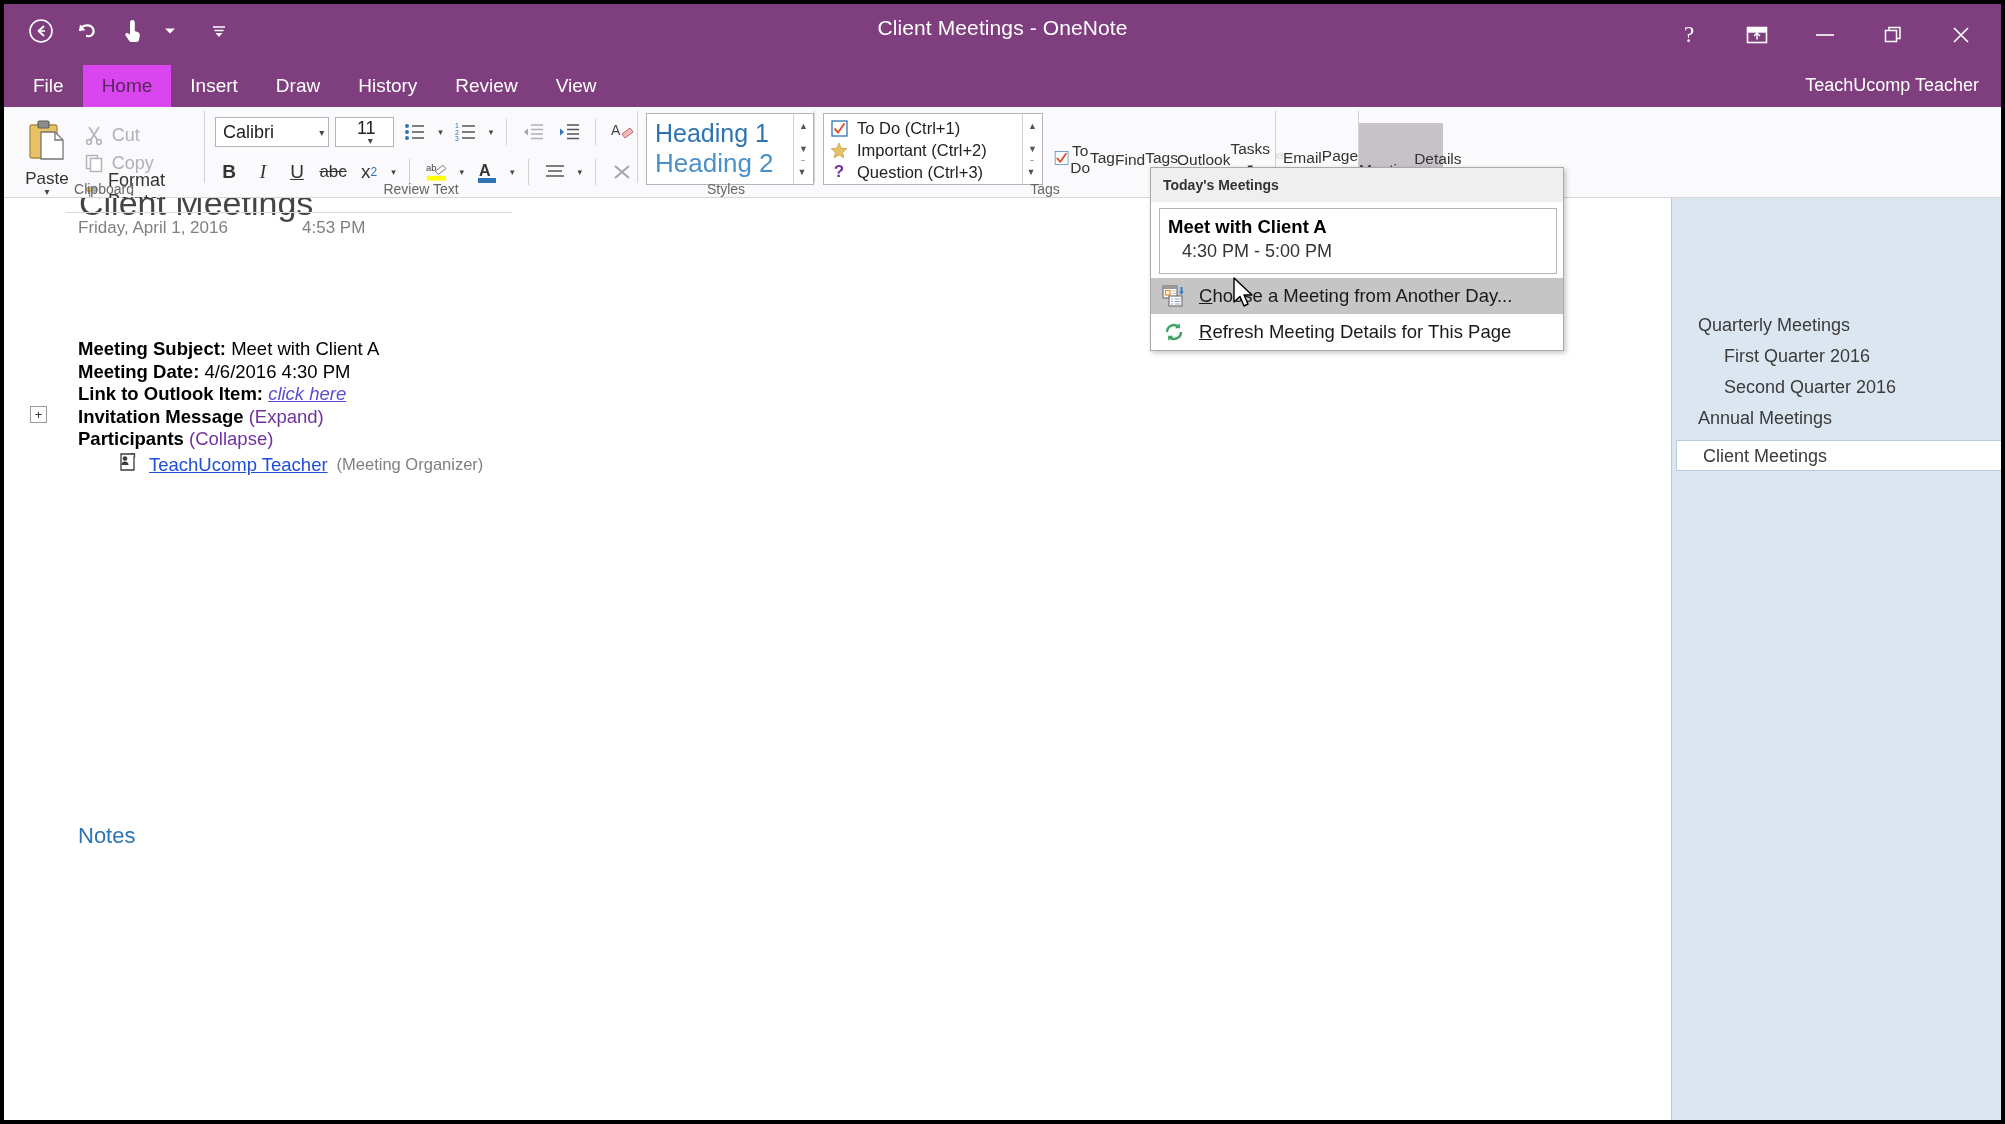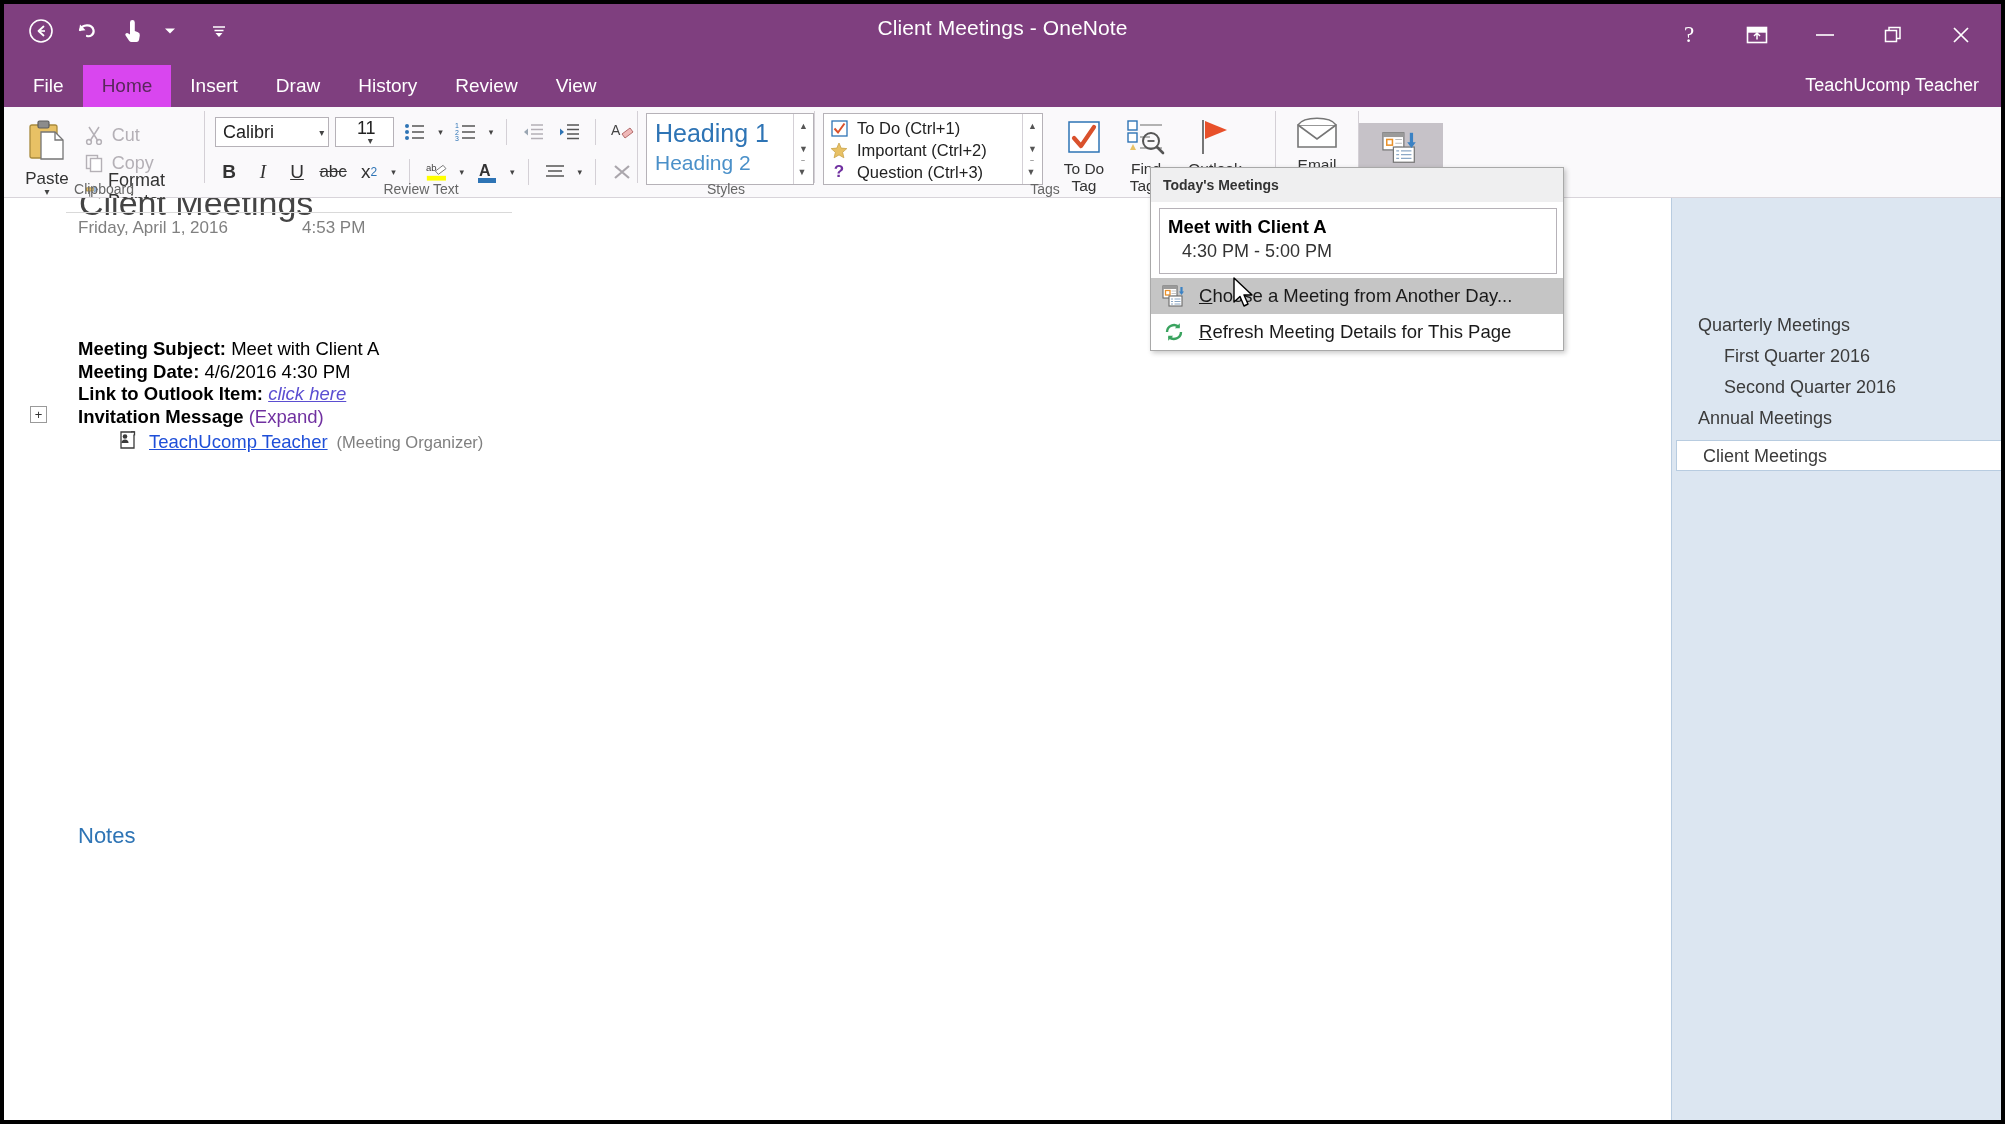"Heading 2" .sty2 { font-size: 21px -> 26px }
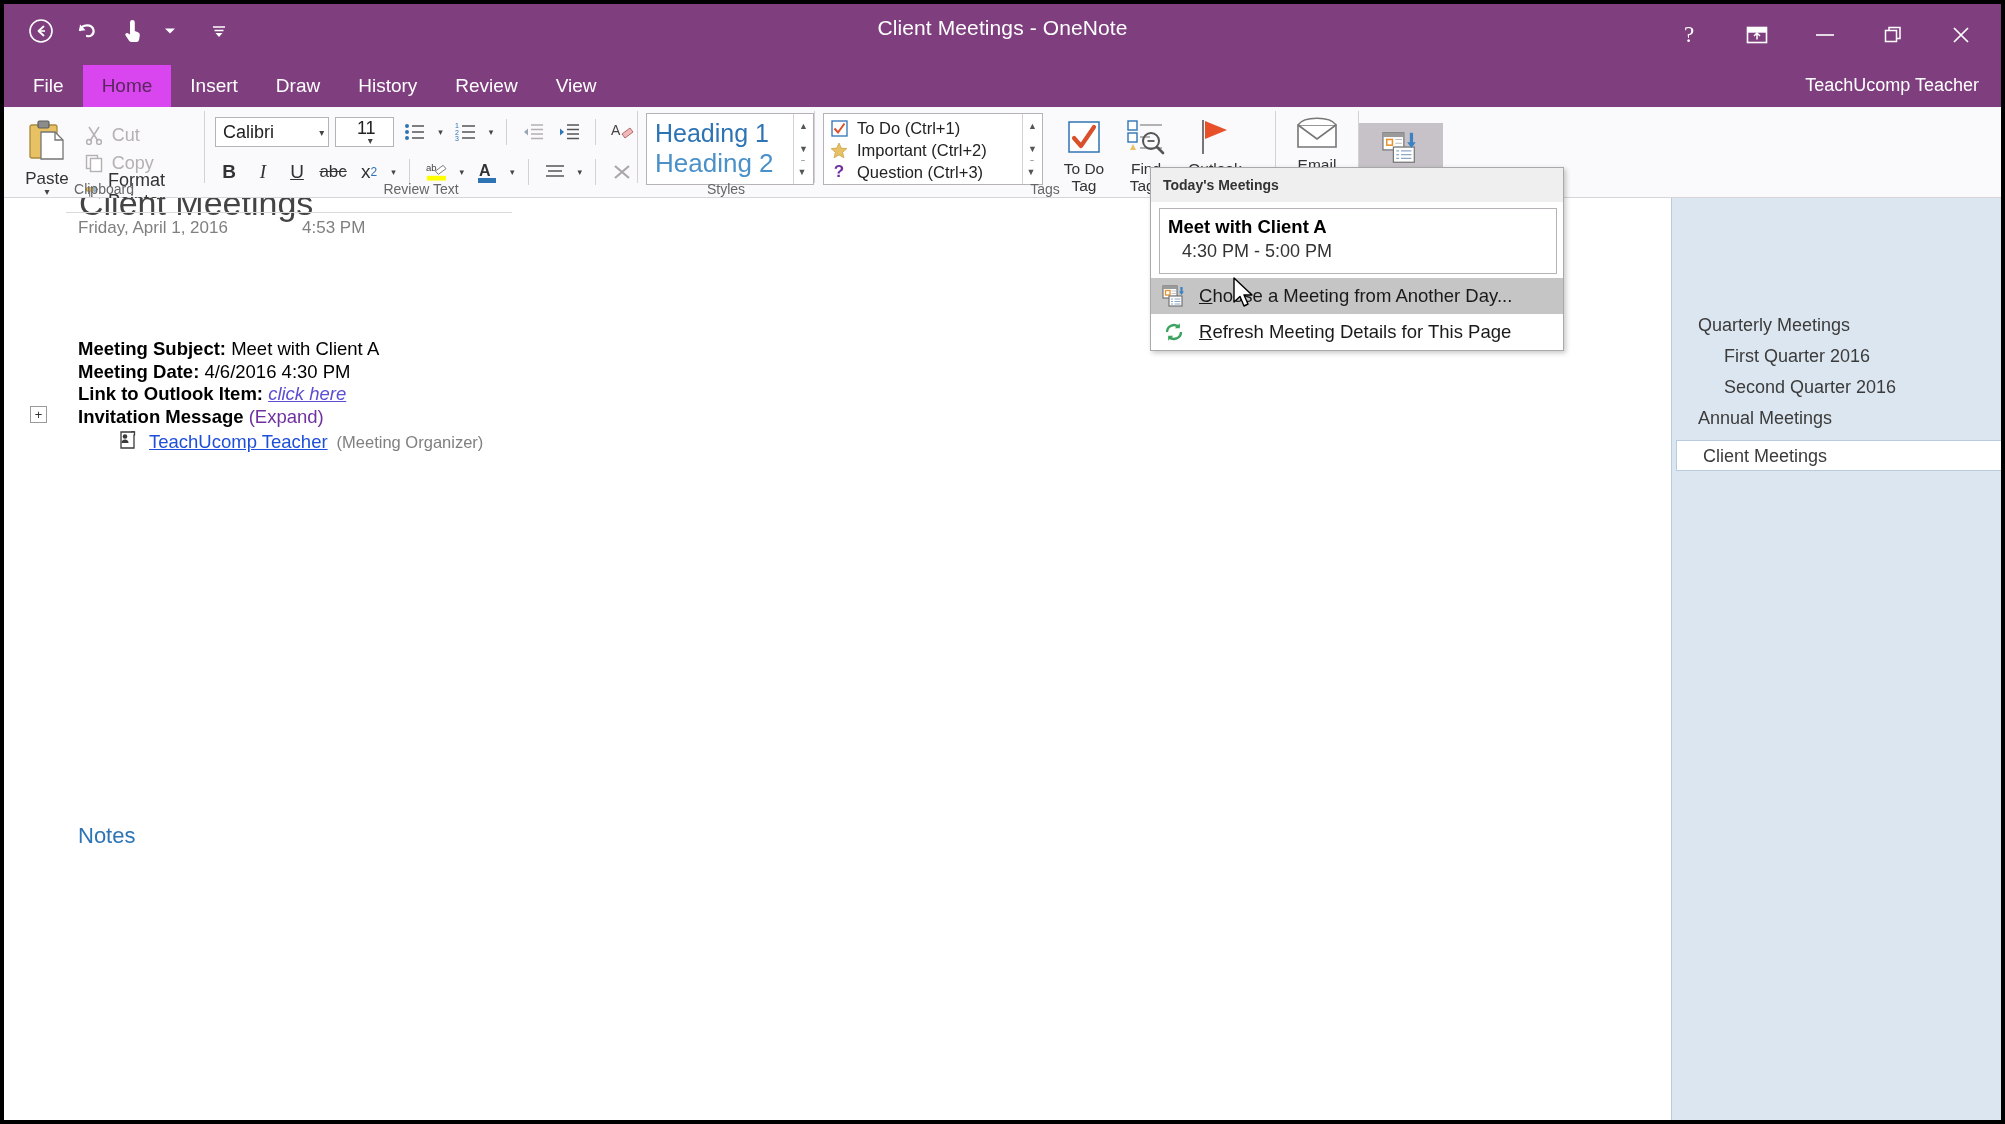"To Do" .bigbtn { flex-direction: column -> none }
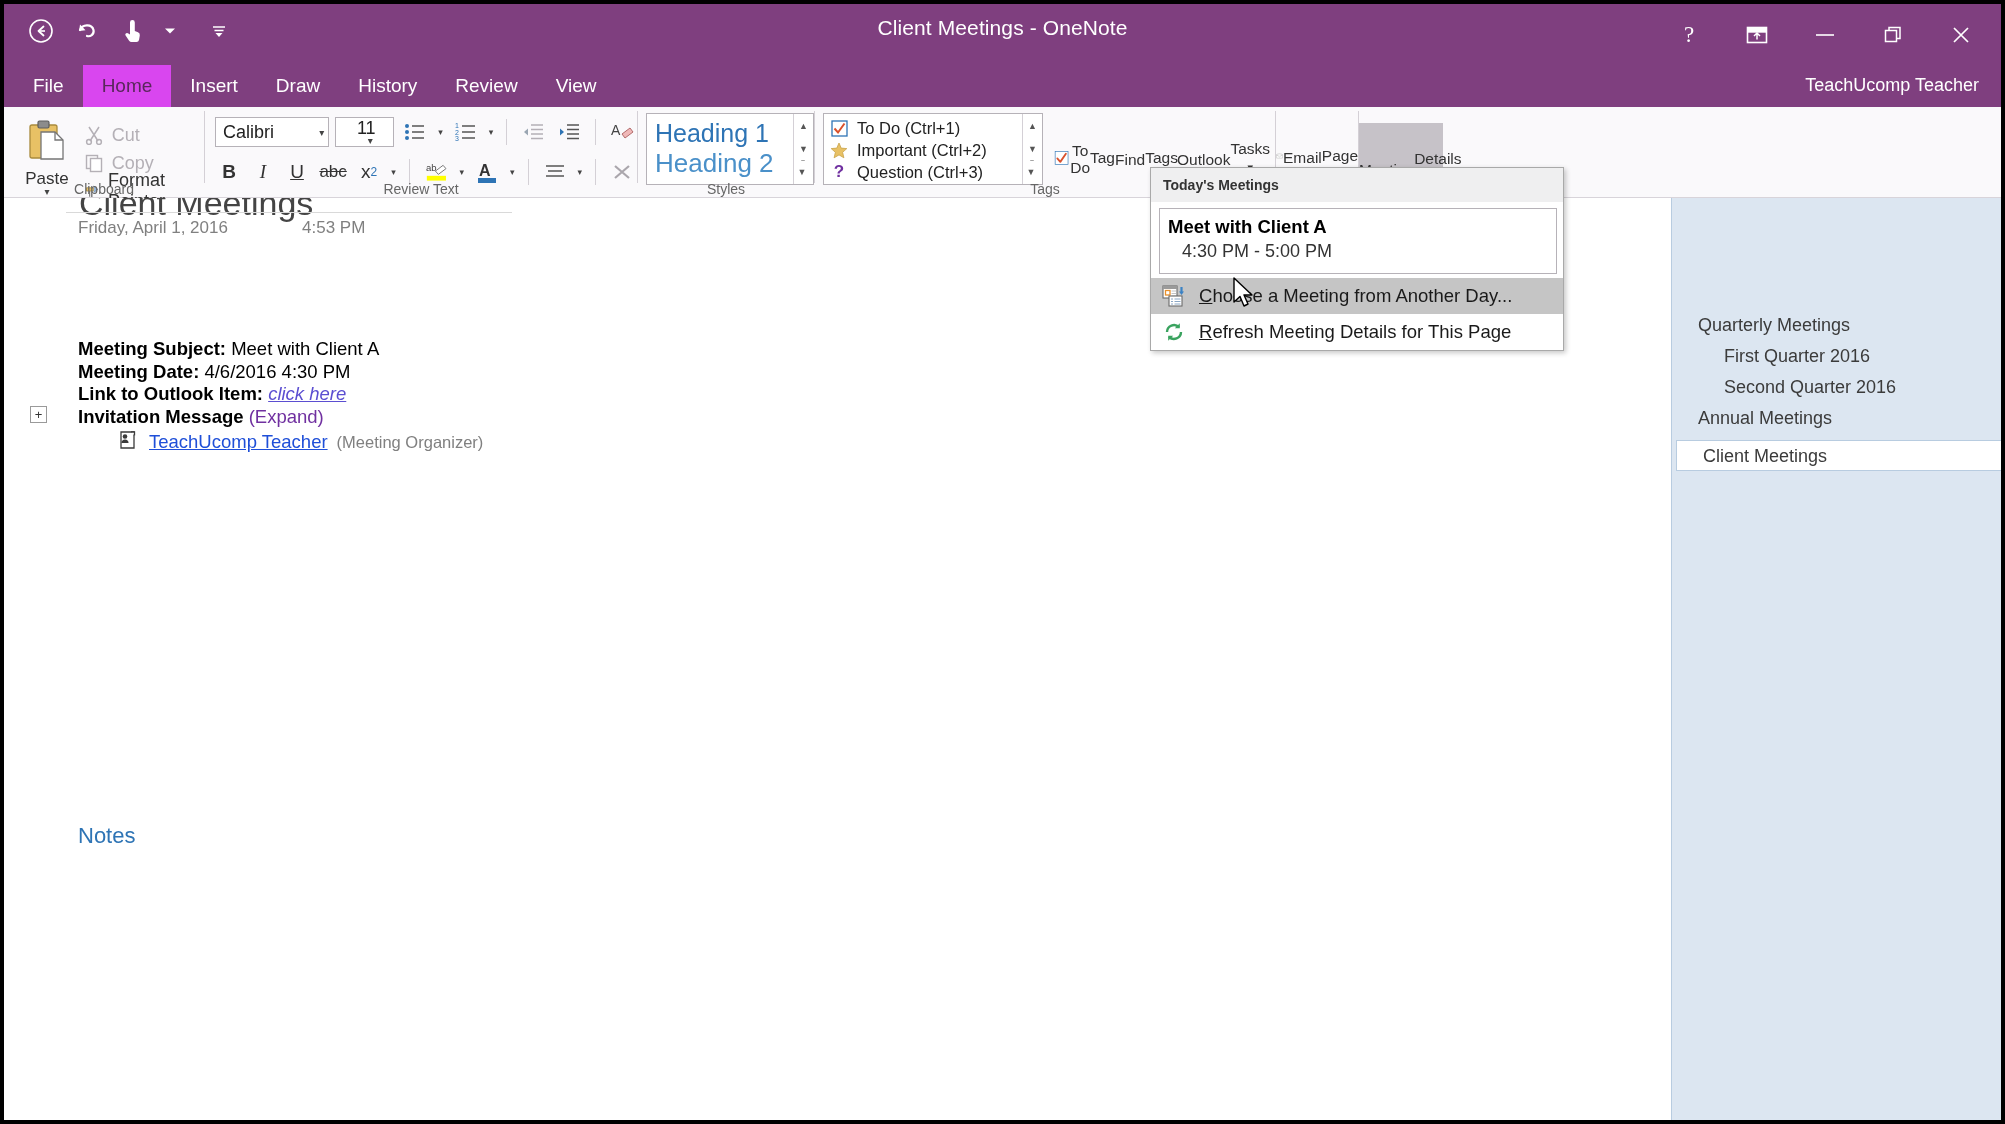"Participants (Collapse)" div.mline { html: none -> <div> <b>Participants</b> <span>(Collapse)</span> </div> }
